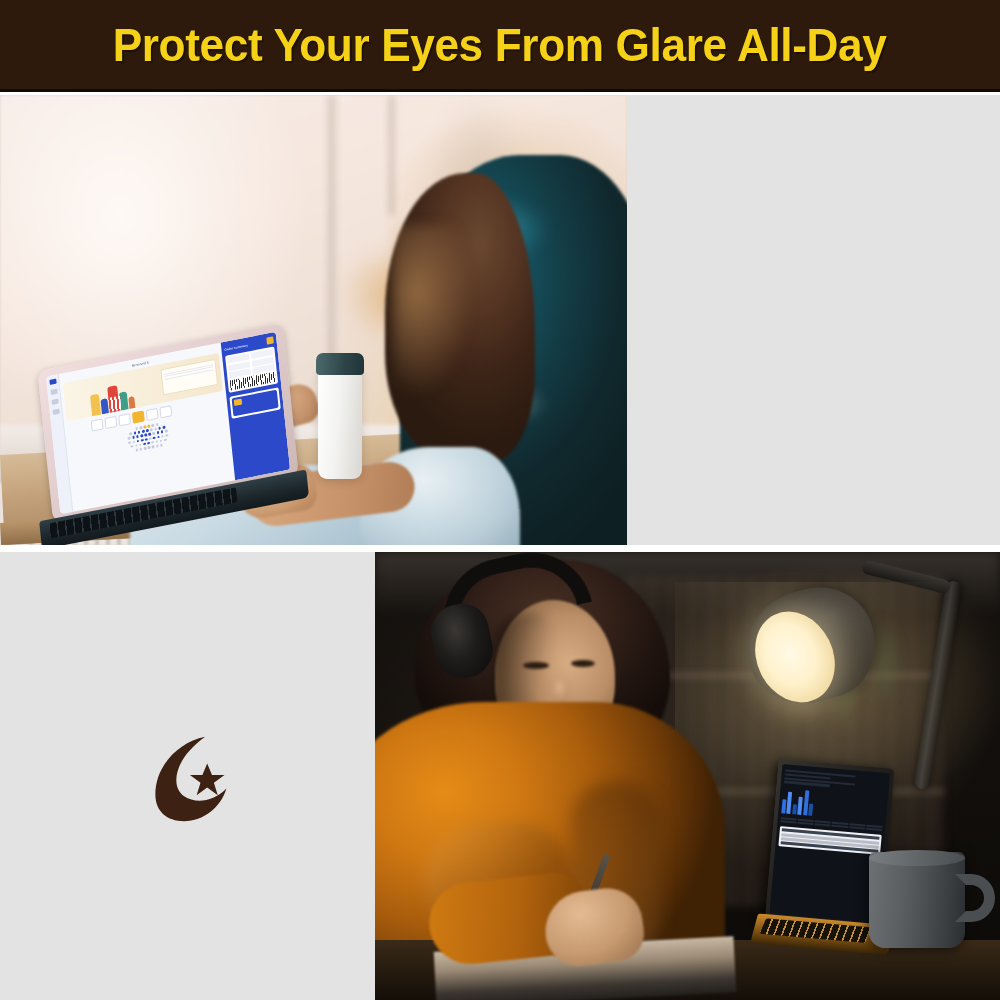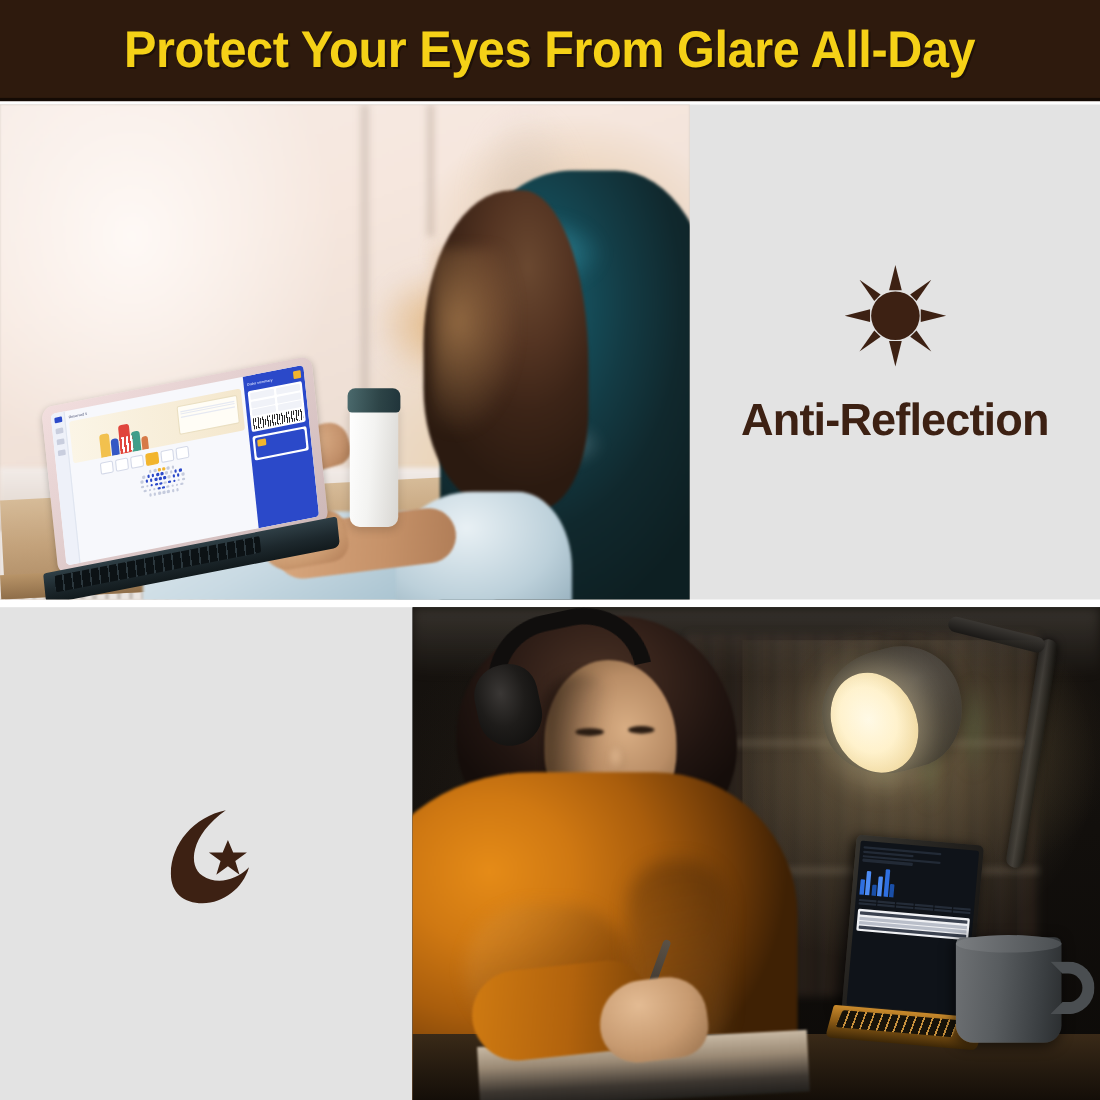"Protect Your Eyes From Glare" #page { text-align: none -> center }
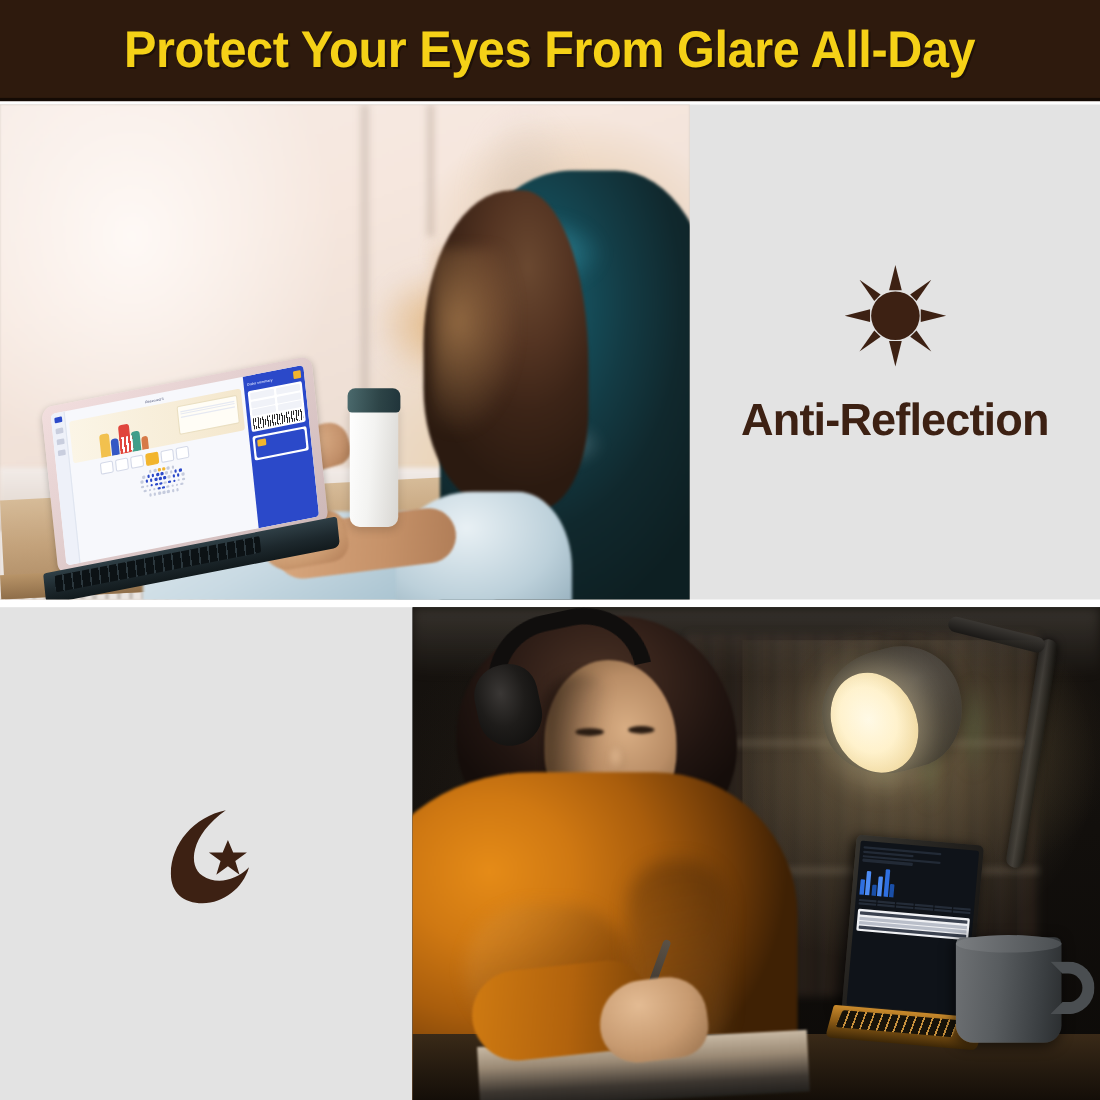"Anti-Reflection" div.feat-right { html: <div> <svg> <circle></circle> <g> <polygon></polygon> <polygon></polygon> <polygon></polygon> <polygon></polygon> <polygon></polygon> <polygon></polygon> <polygon></polygon> <polygon></polygon> </g> </svg> <div>Anti-Reflection</div> </div> -> none }
